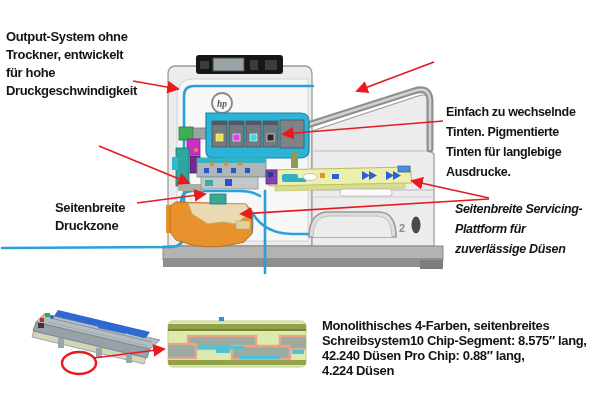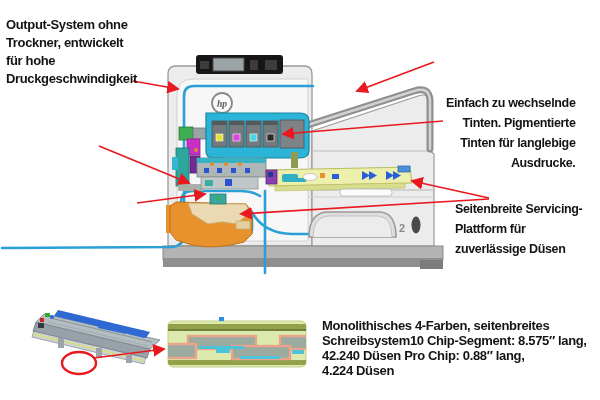"Output-System ohne" .ann-left { margin-top: none -> 12px }
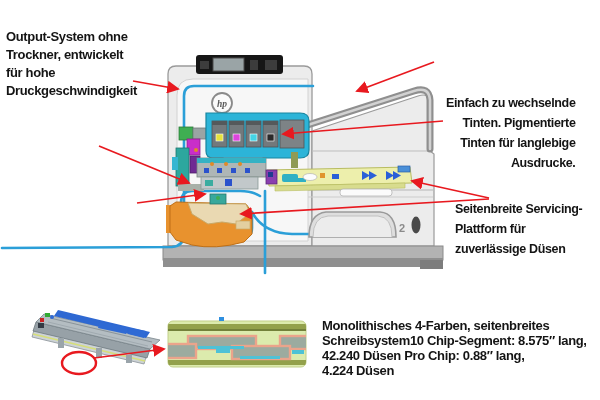"Einfach zu wechselnde" div.ann { text-align: right -> none; top: 93px -> 102px }
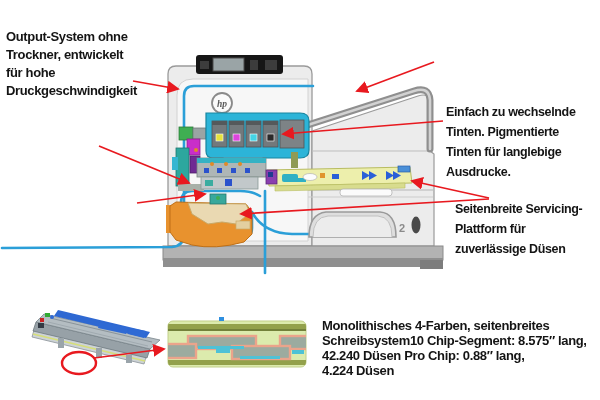"Seitenbreite" div.ann { html: none -> <div>Seitenbreite Druckzone</div> }
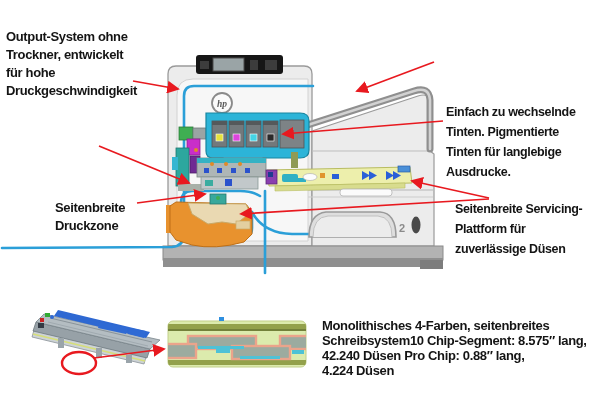"Seitenbreite Servicing-" div.ann { font-style: none -> italic }
